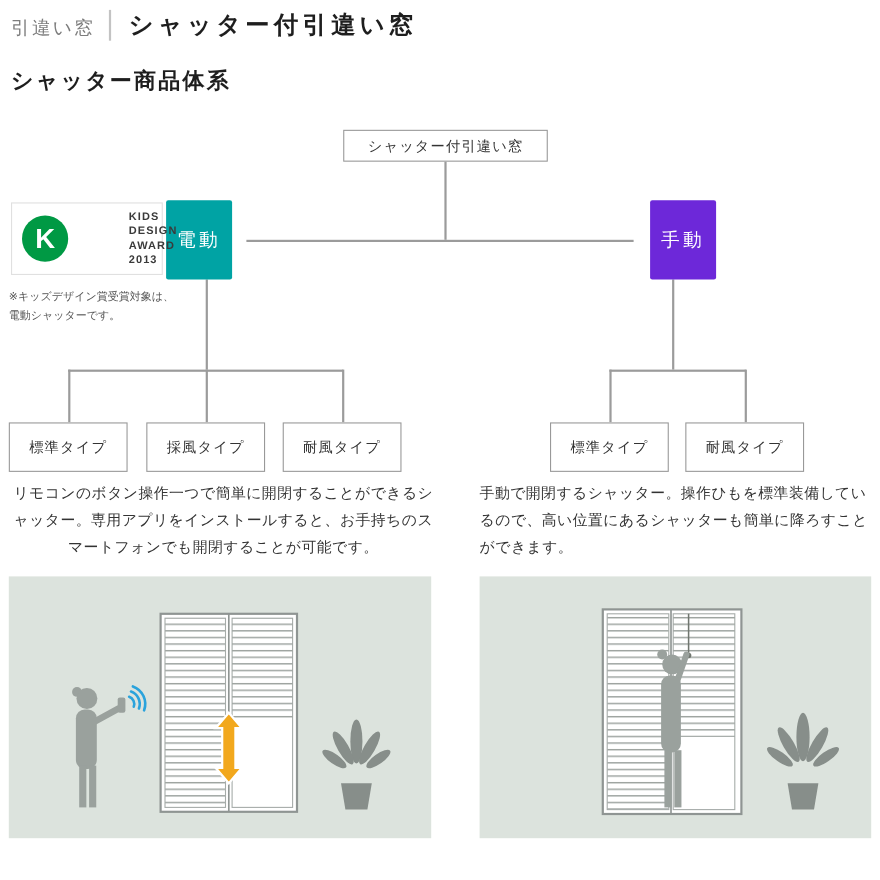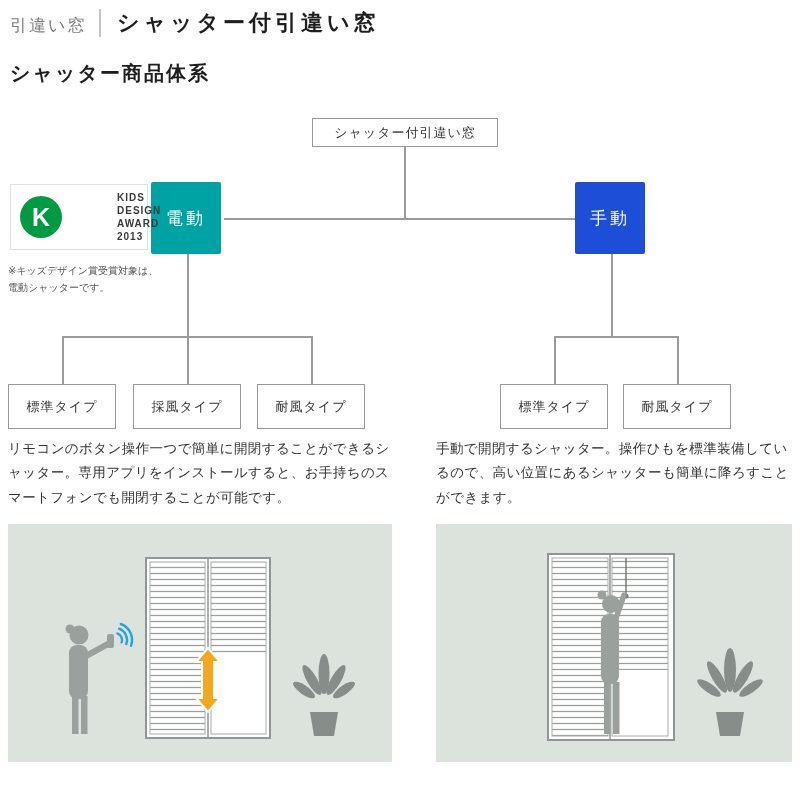"電動" .big-node { width: 70px -> 60px }
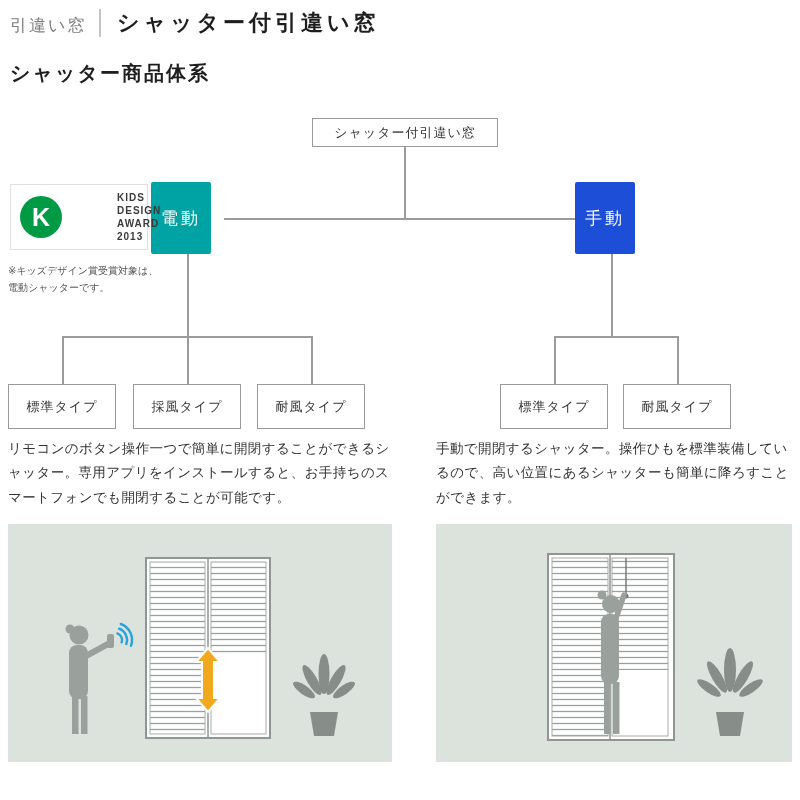"手動" .manual-node { background: #1d4ed8 -> #6d28d9; left: 575px -> 591px }
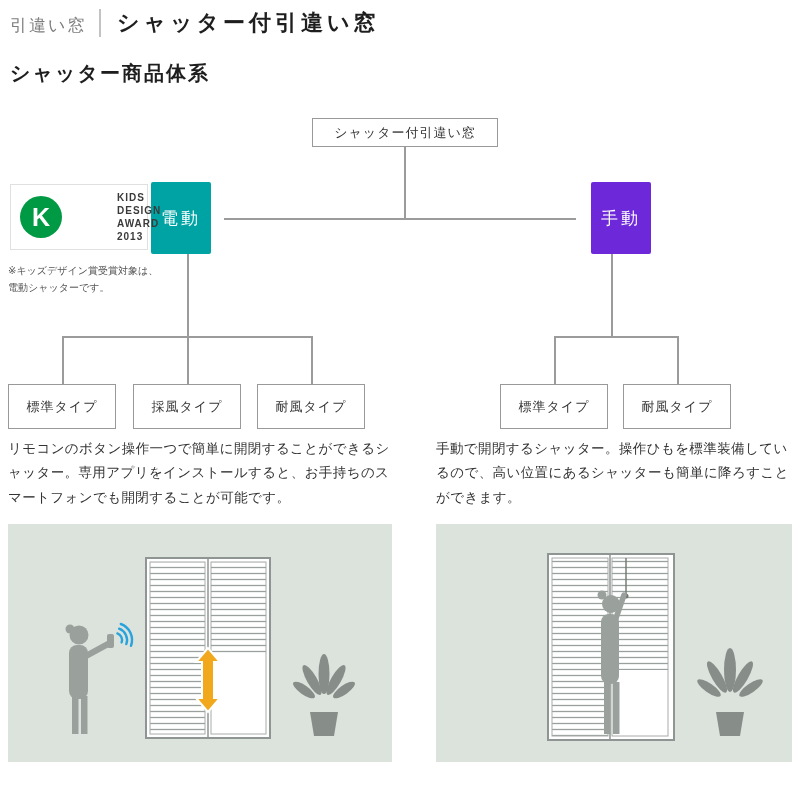"リモコンのボタン操作一つで簡単に開閉することができるシャッター。専用アプリをイン" .desc-electric { text-align: none -> center }
